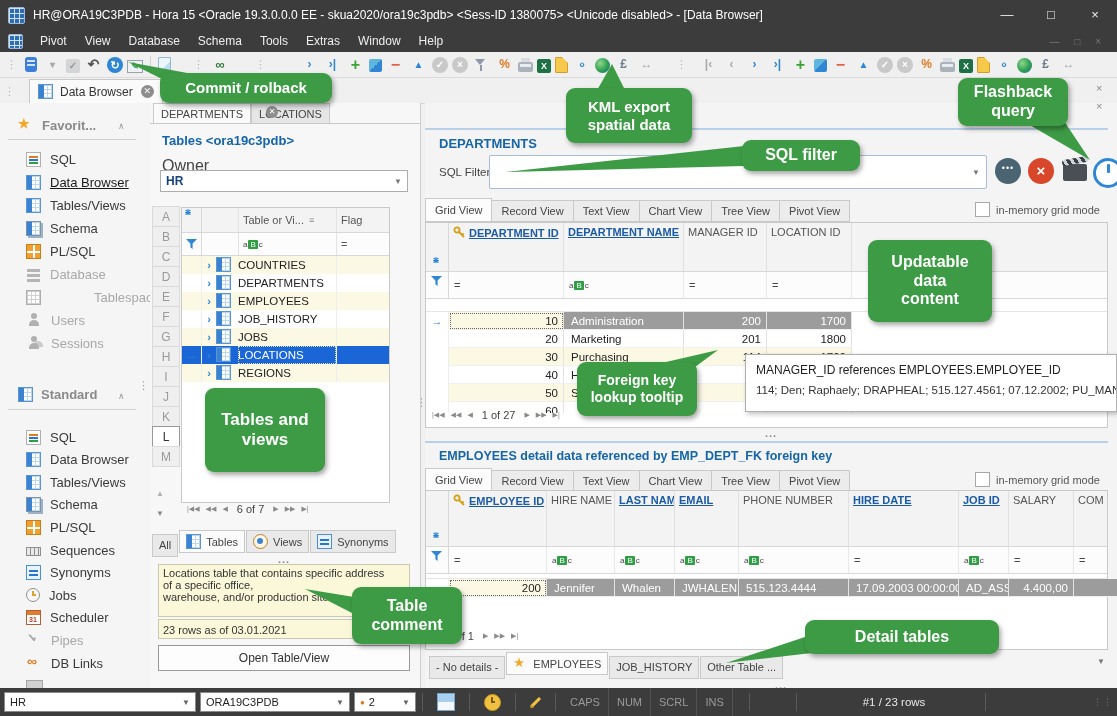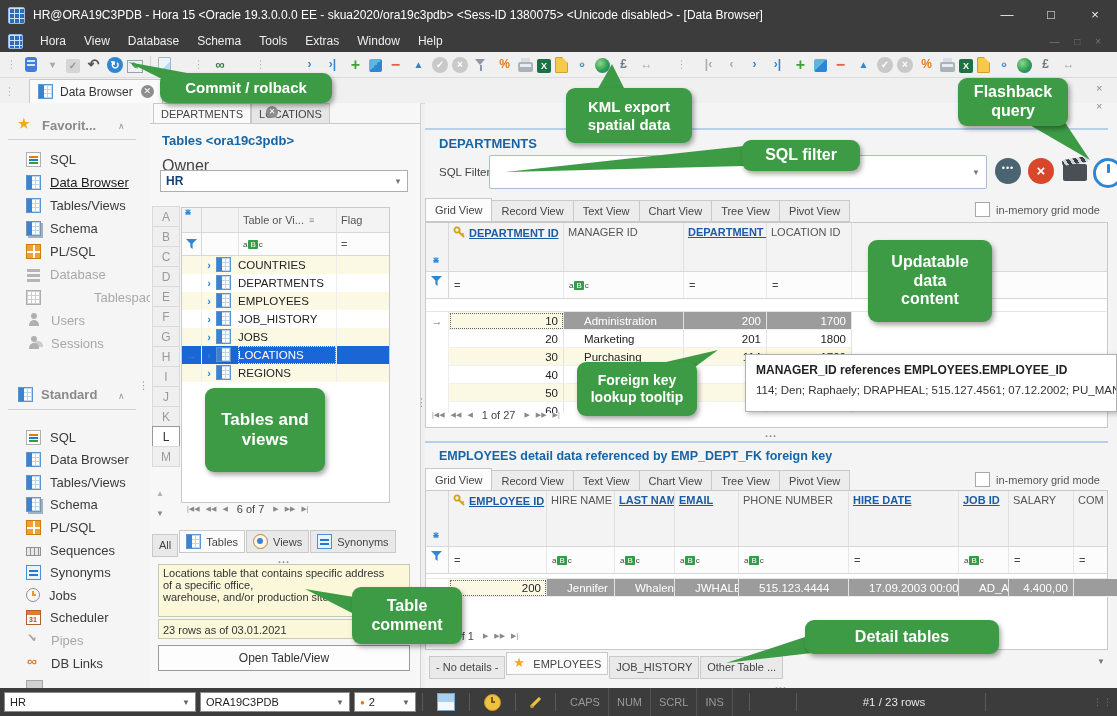"Hora" span.menu-item { text: Hora -> Pivot }
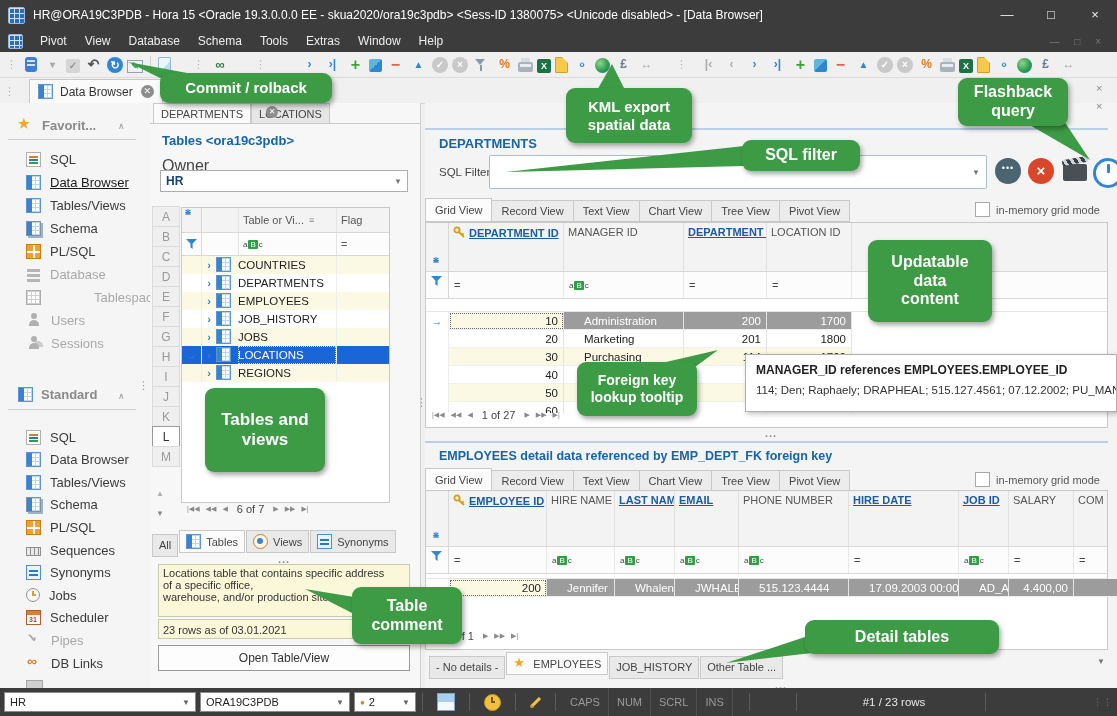"MANAGER ID" span.hcell { order: before "DEPARTMENT NAME" -> after "DEPARTMENT NAME" }
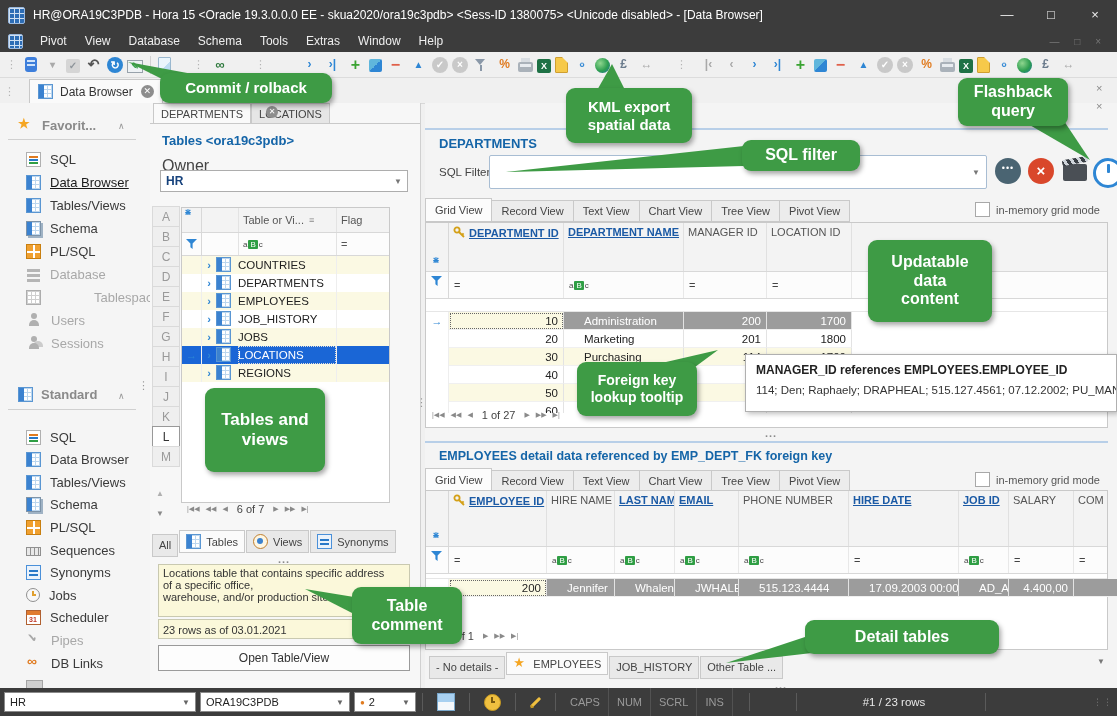"Administration" .cell.txt { padding-left: 20px -> 7px }
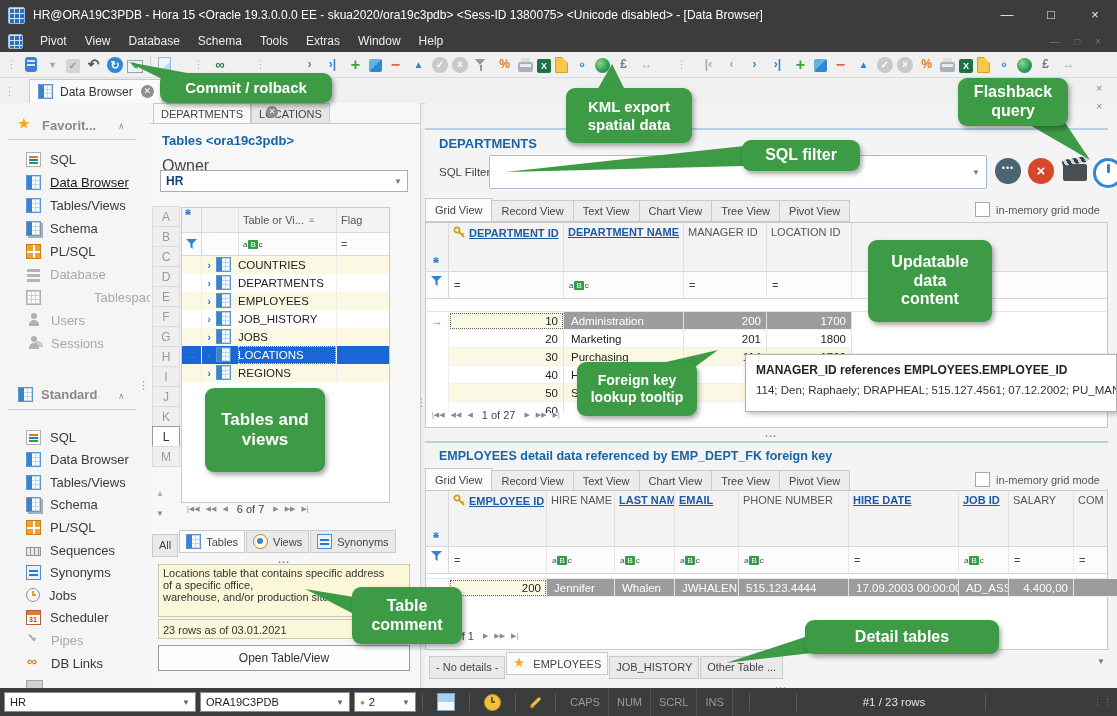"MANAGER_ID references" #fk-tooltip .tt-title { font-weight: bold -> normal }
